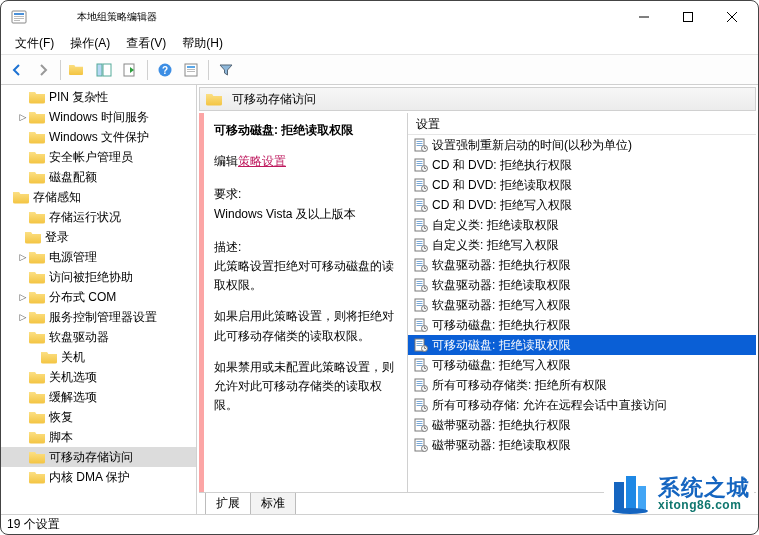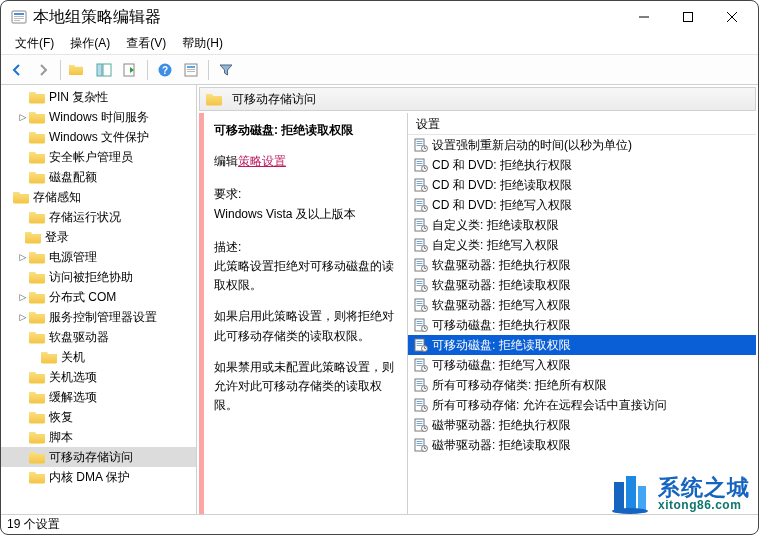"本地组策略编辑器" .titlebar .title { font-size: 16px -> 10px; margin-left: none -> 44px }
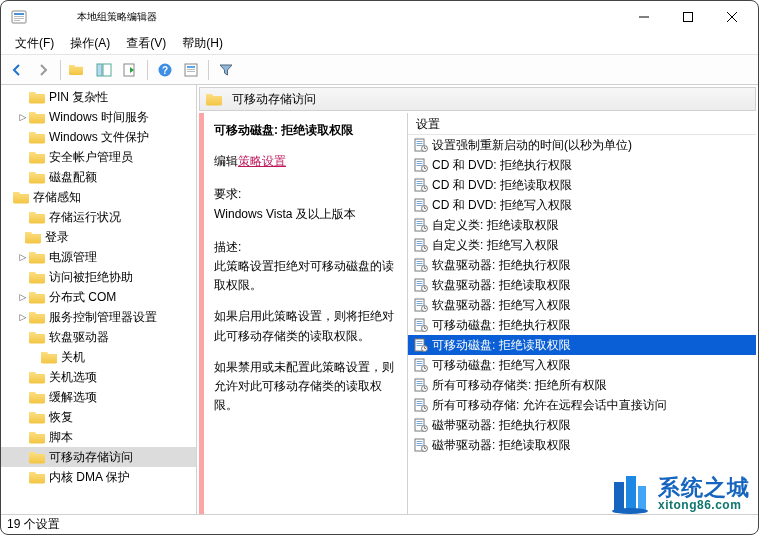"扩展" div.tabs { html: none -> <div> <div>扩展</div> <div>标准</div> </div> }
